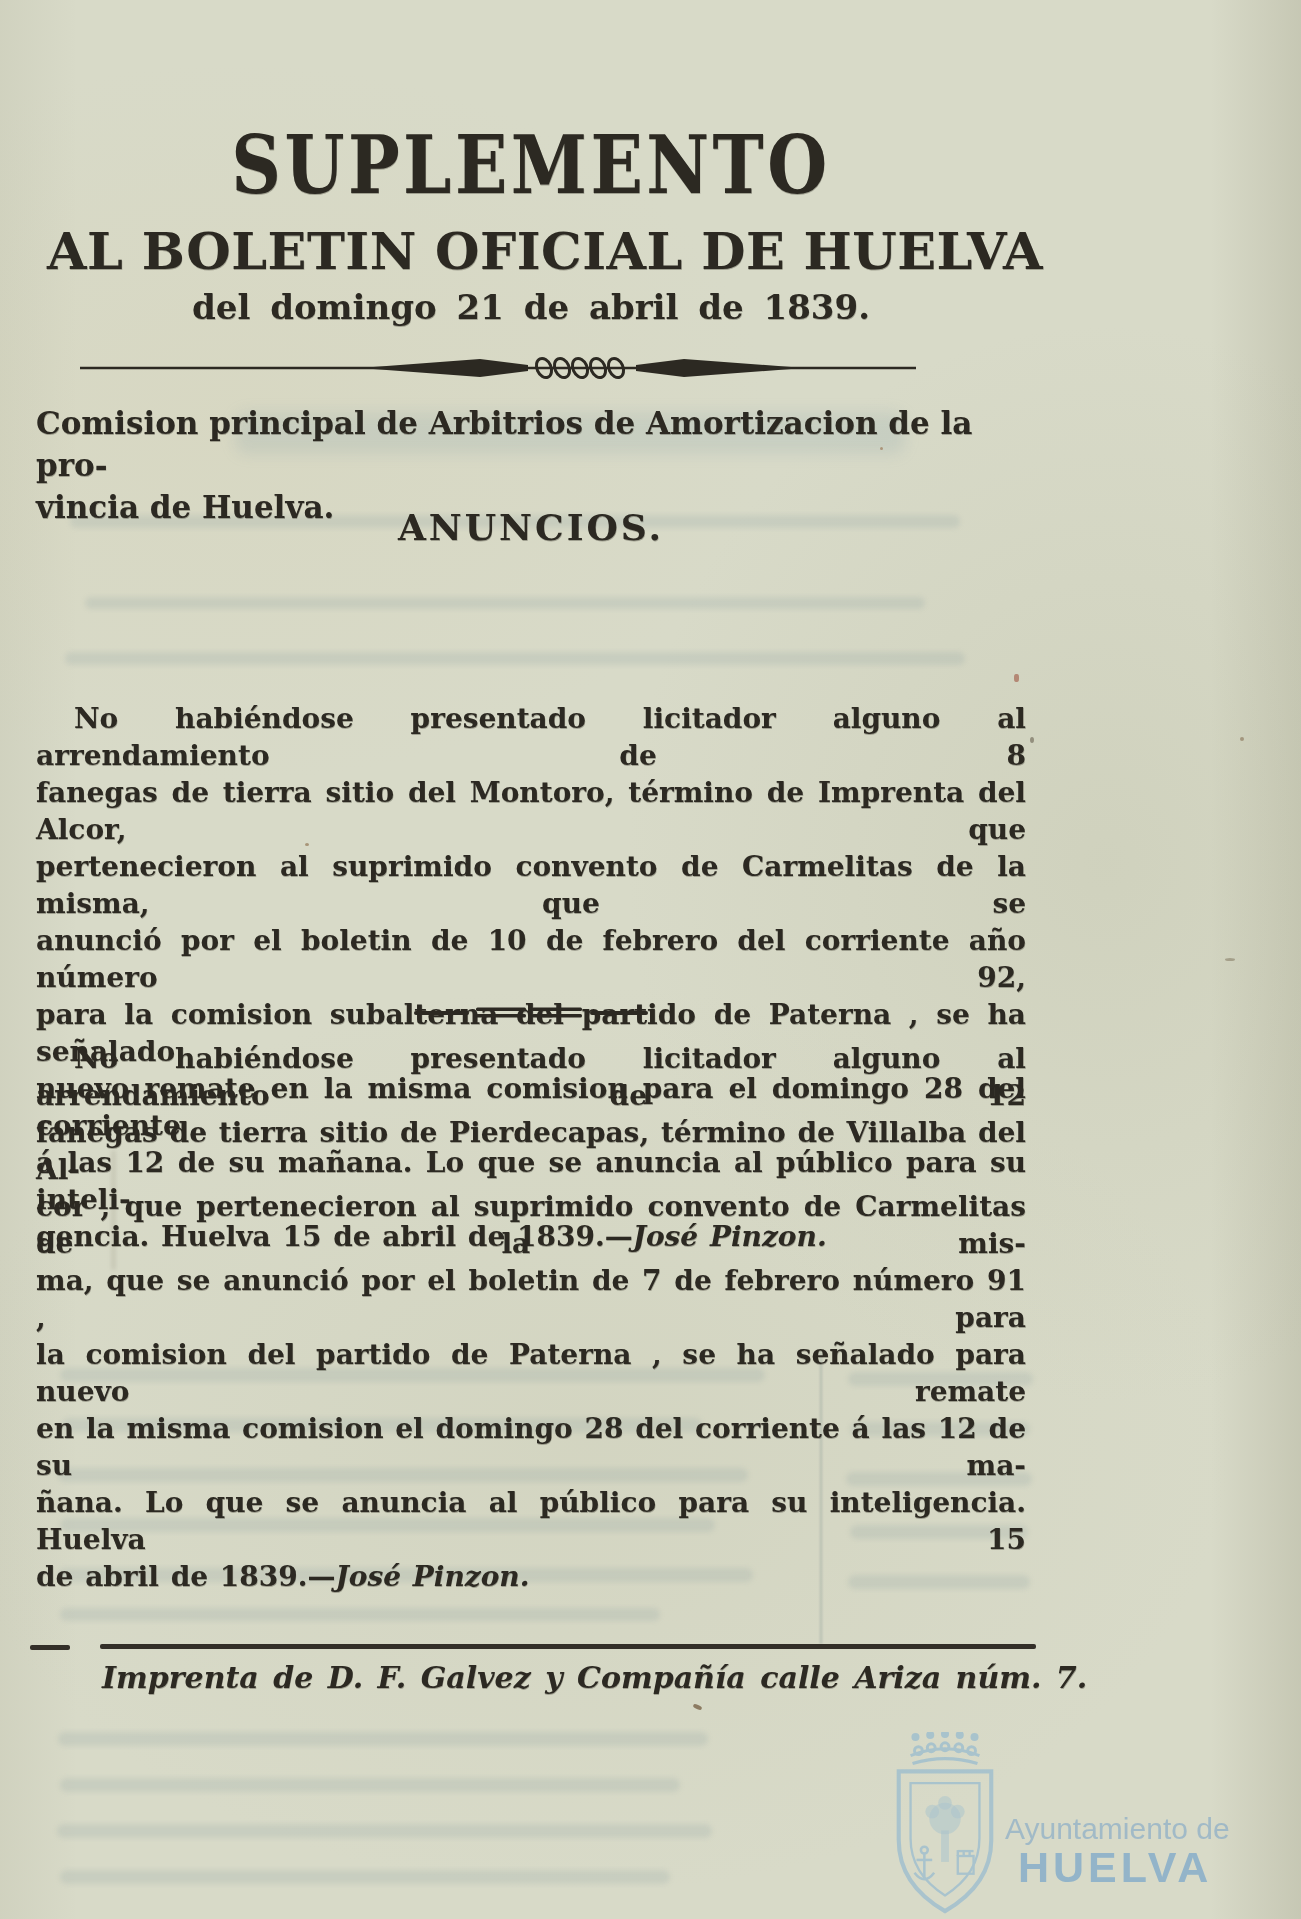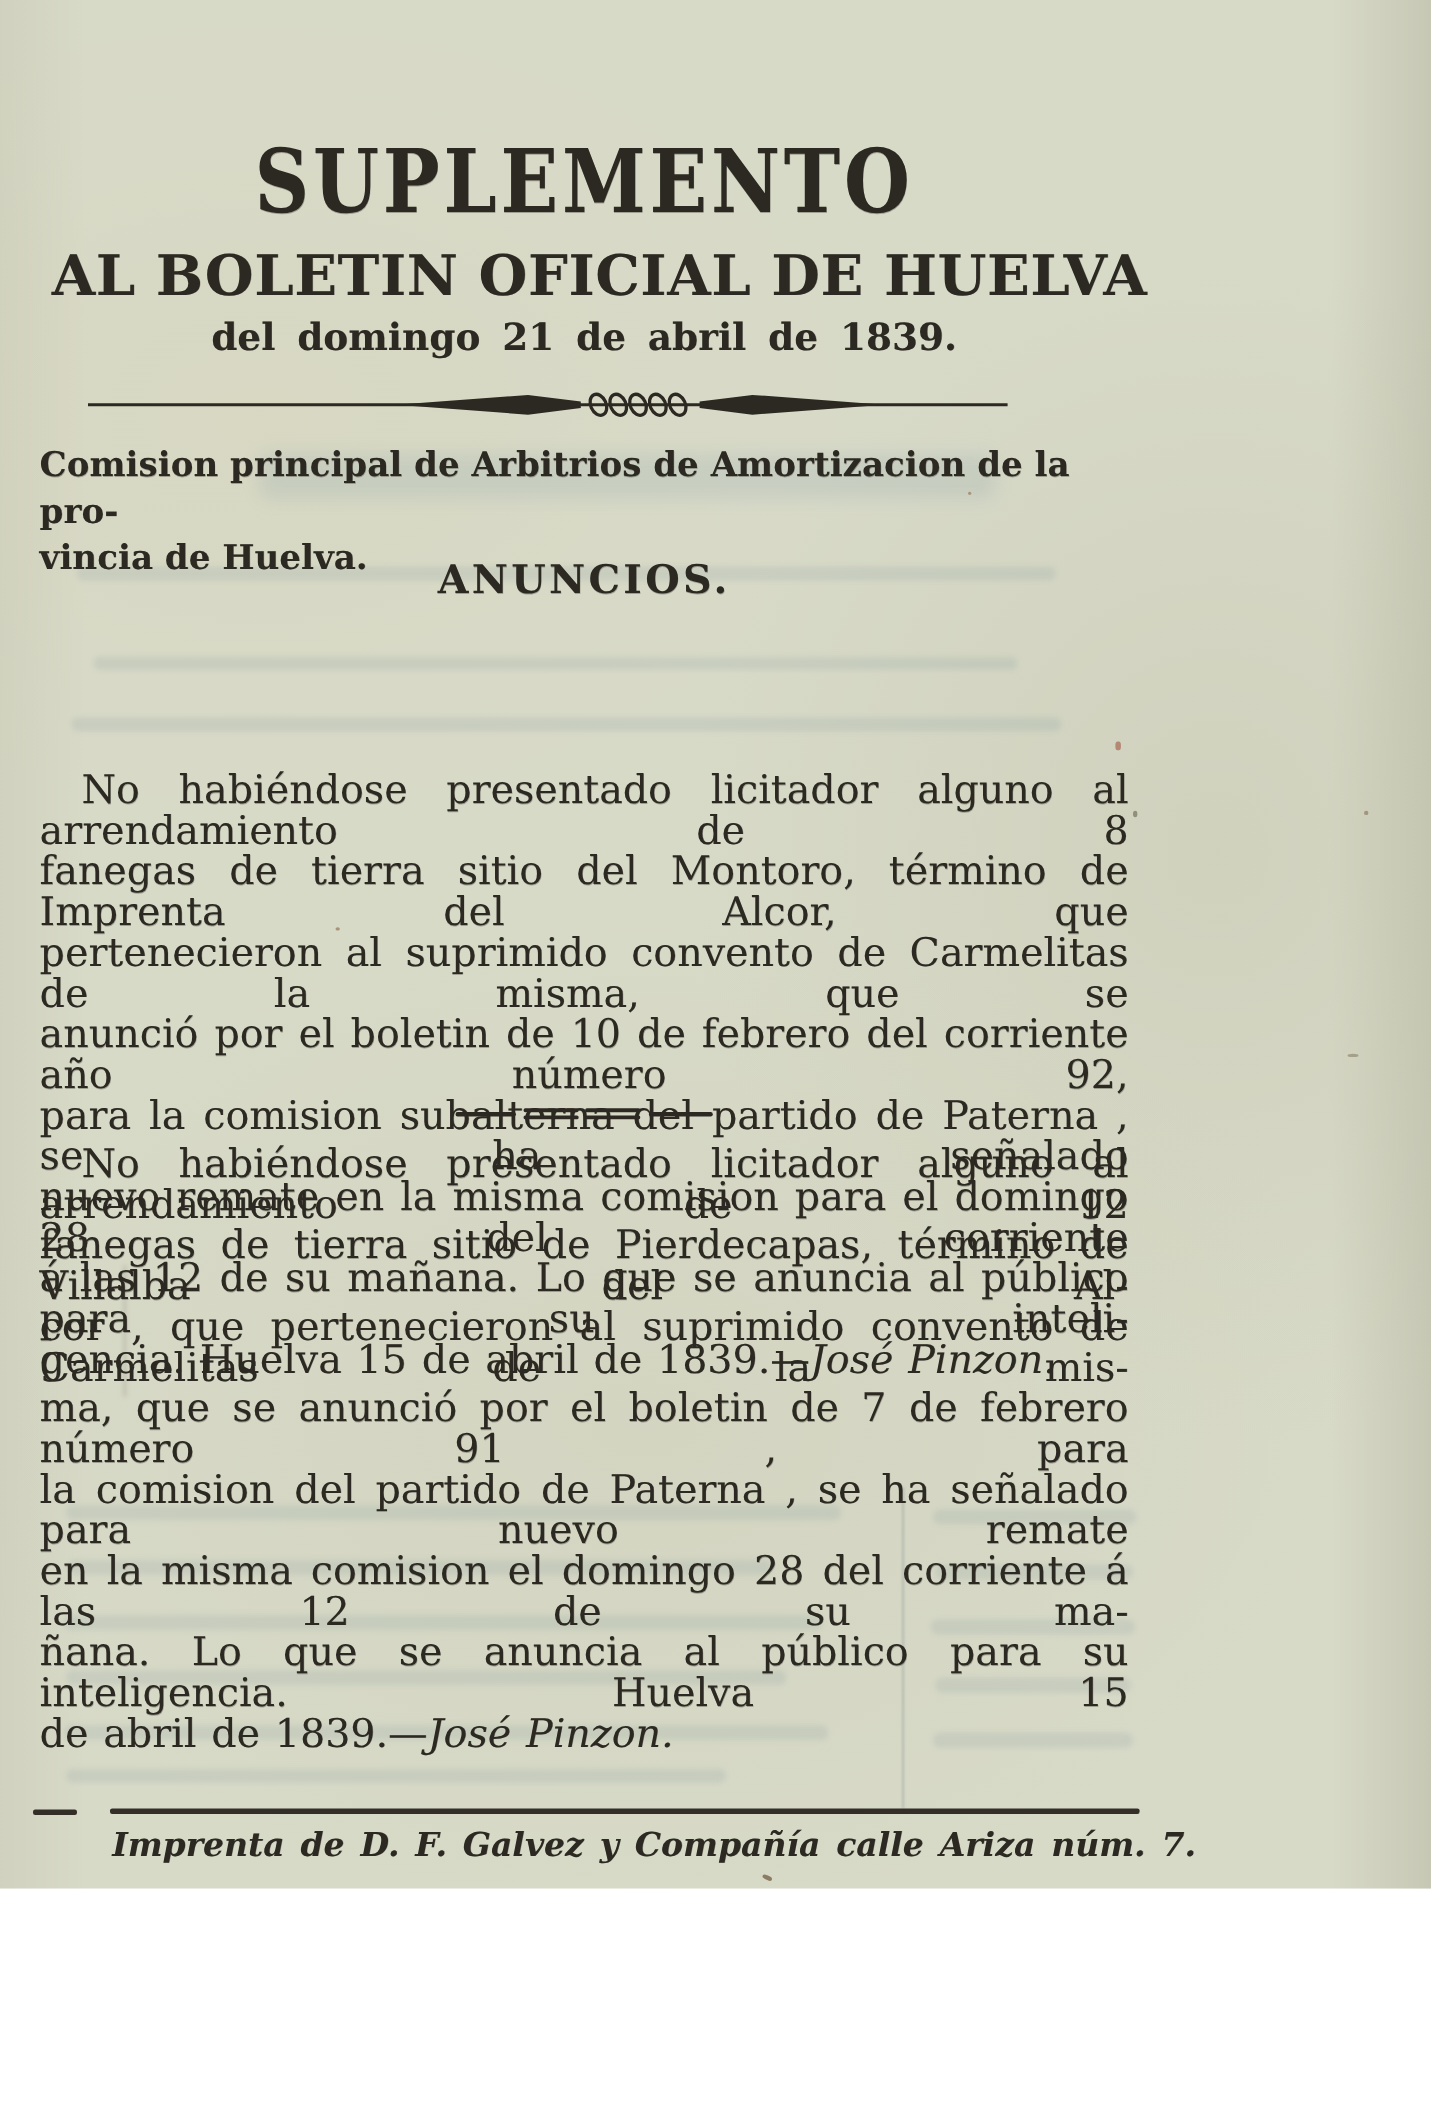"SUPLEMENTO" .page { height: 1717px -> 1919px }
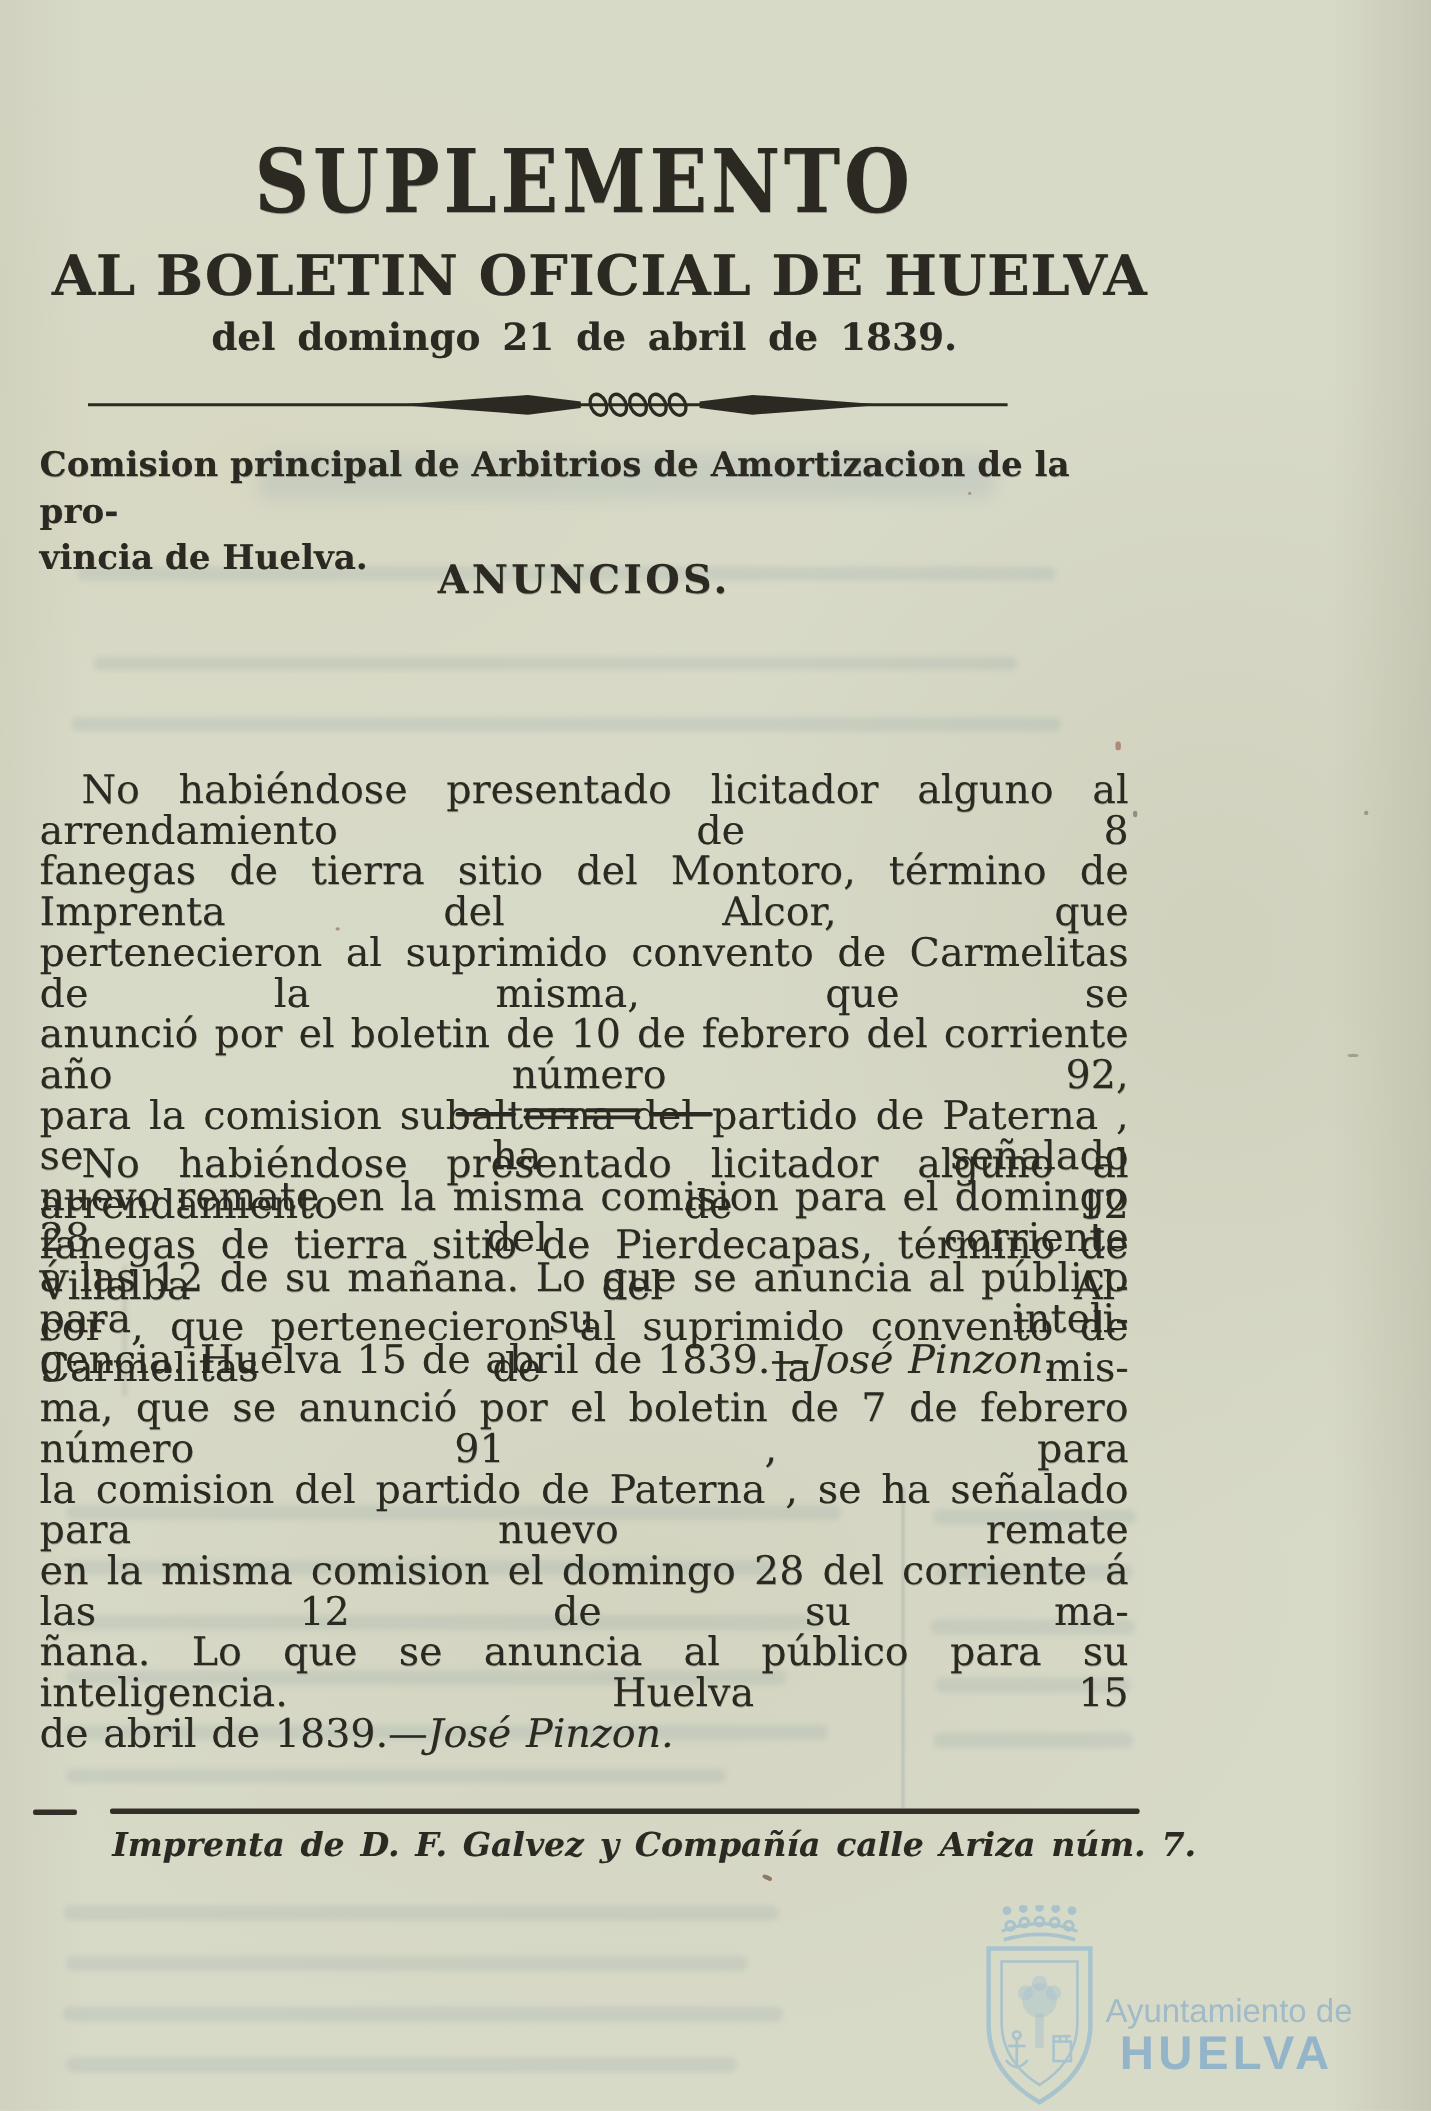"No habiéndose presentado licitador" .para { font-size: 36px -> 28px; font-weight: normal -> bold }
